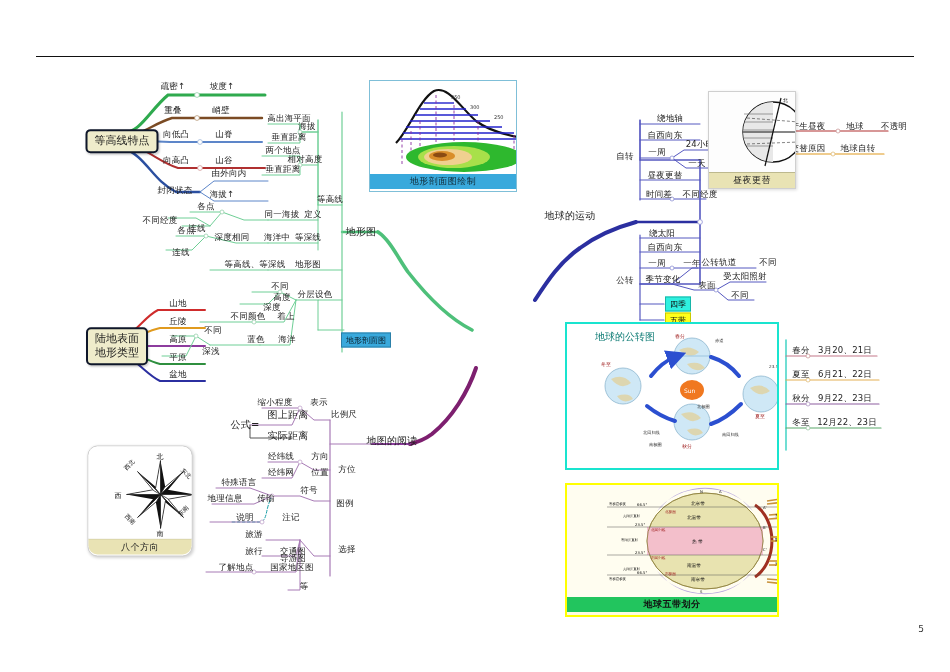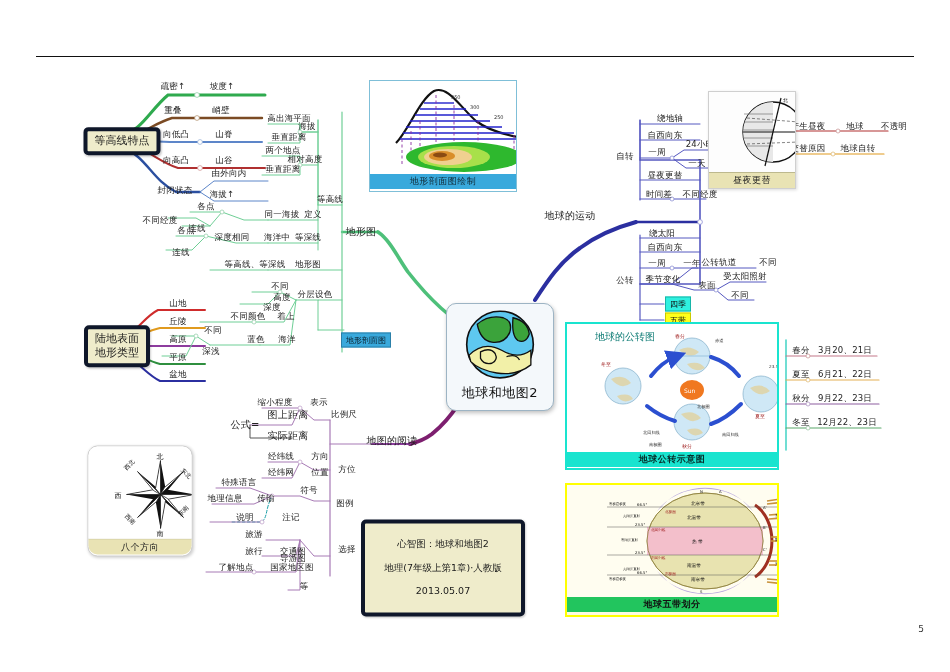"等高线特点" .node-box { border: 4px solid #0f172a -> 2px solid #0f172a }
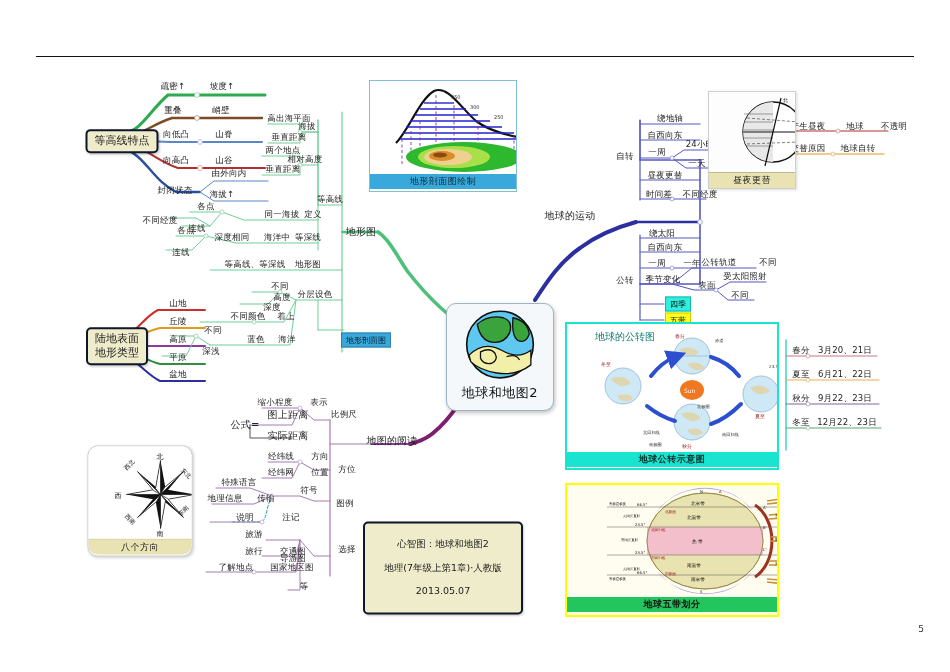"地球和地图2" div.center { html: <div> <svg> <circle></circle> <path></path> <path></path> <path></path> <path></path> <path></path> </svg> <div>地球和地图2</div> </div> -> none }
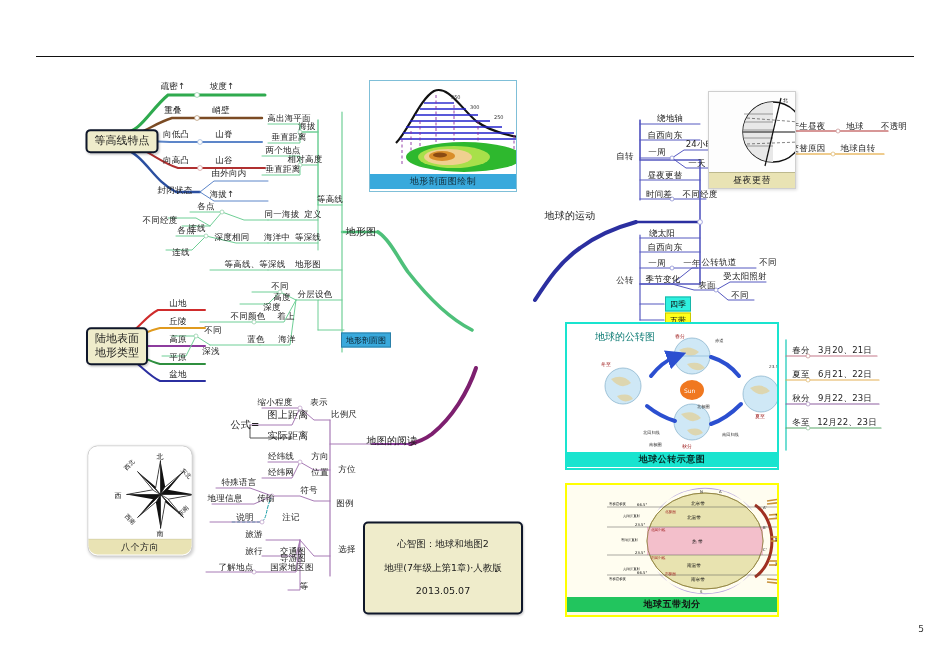"地球公转示意图" div.cap { html: <div>地球公转示意图</div> -> none }
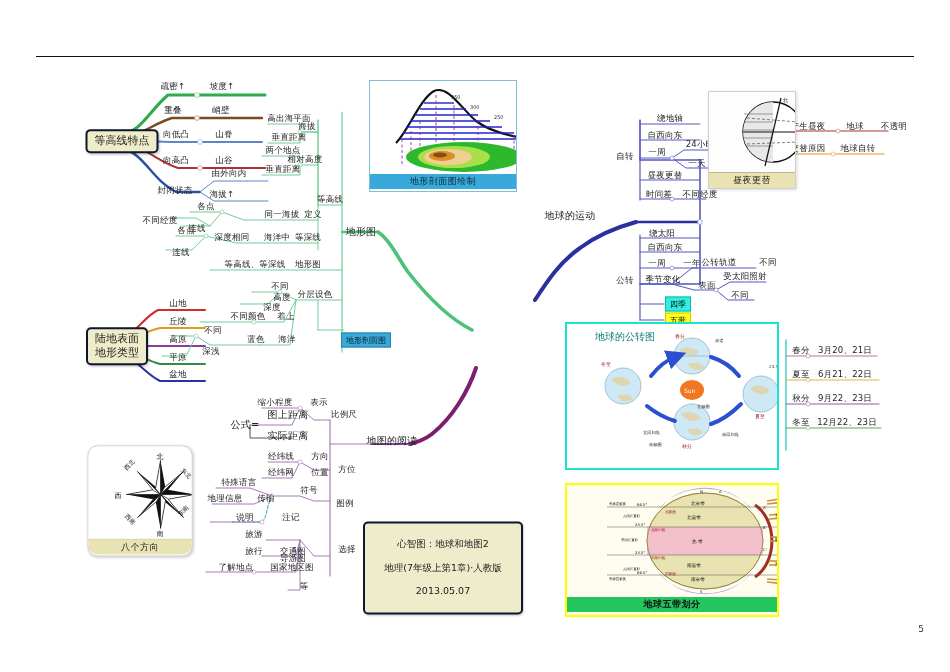"心智图：地球和地图2" div.node-box { html: <div> <div>心智图：地球和地图2</div> <div>地理(7年级上第1章)·人教版</div> <div>2013.05.07</div> </div> -> none }
